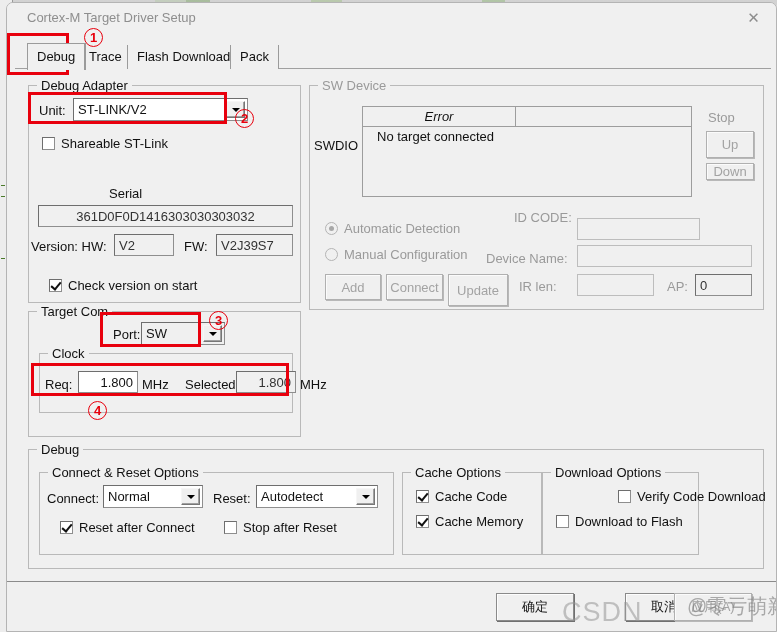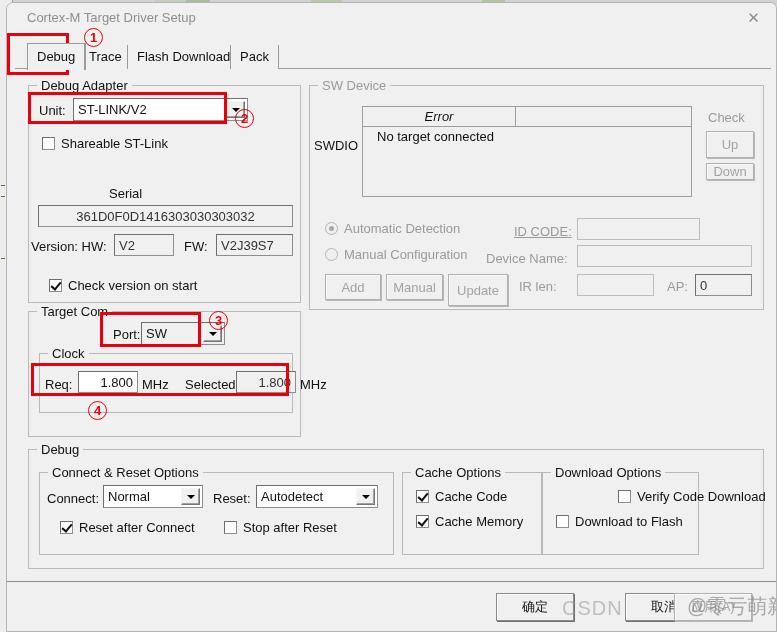"Check" div.lbl { text: Check -> Stop }
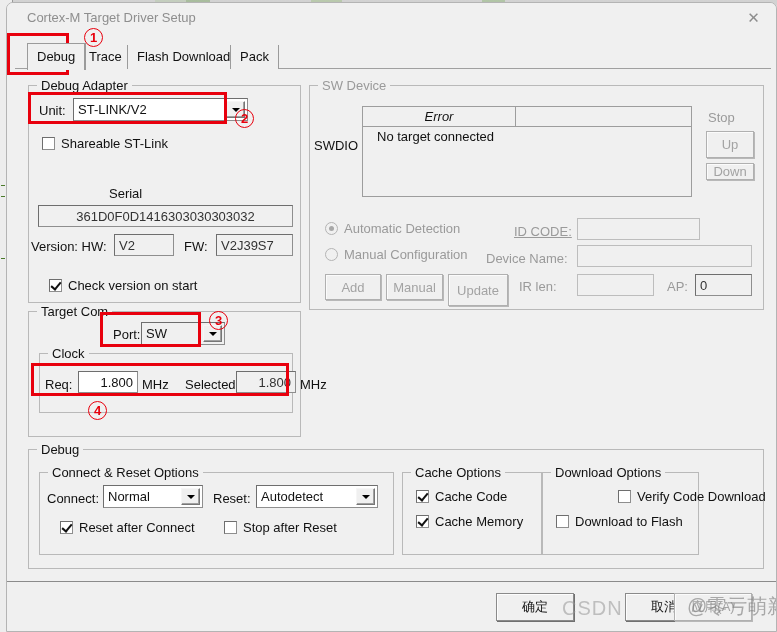"ID CODE:" div.lbl { text-decoration: underline -> none; top: 138px -> 124px }
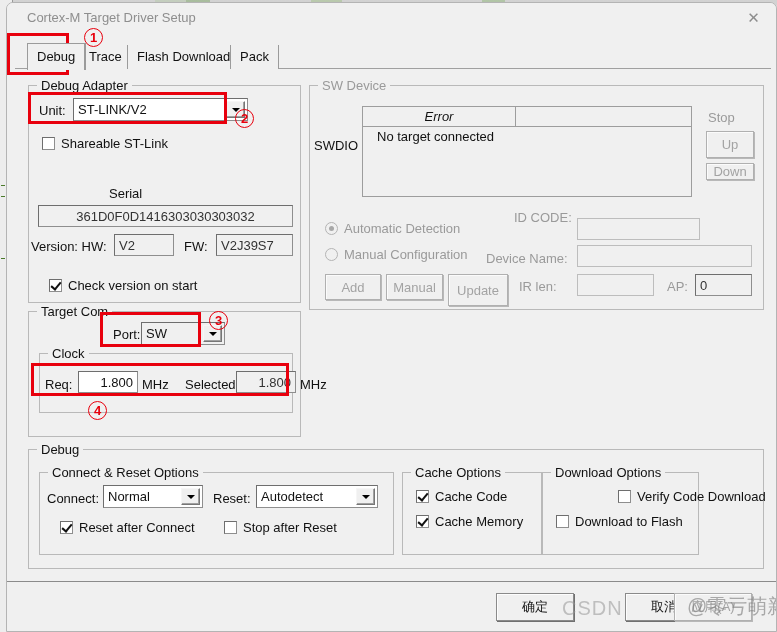"Manual" div.btn { text: Manual -> Connect }
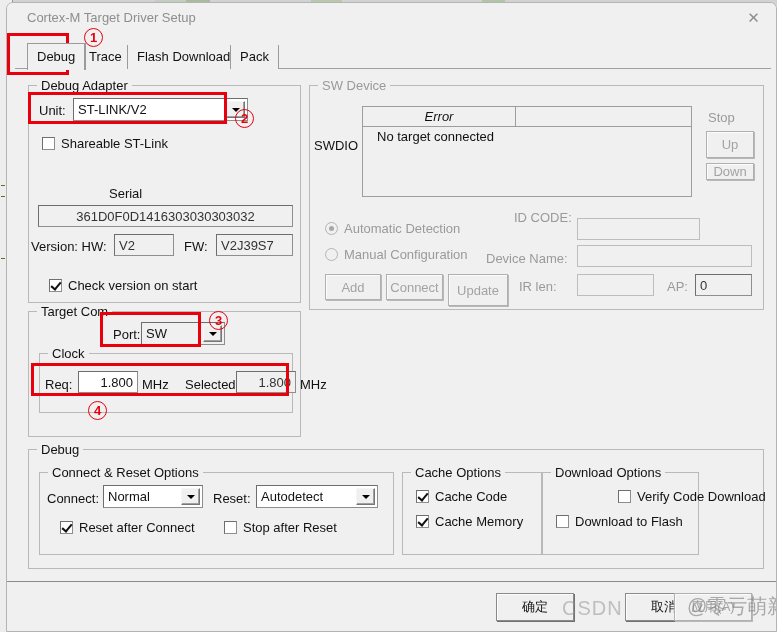"CSDN" #wm { font-size: 20px -> 27px }
